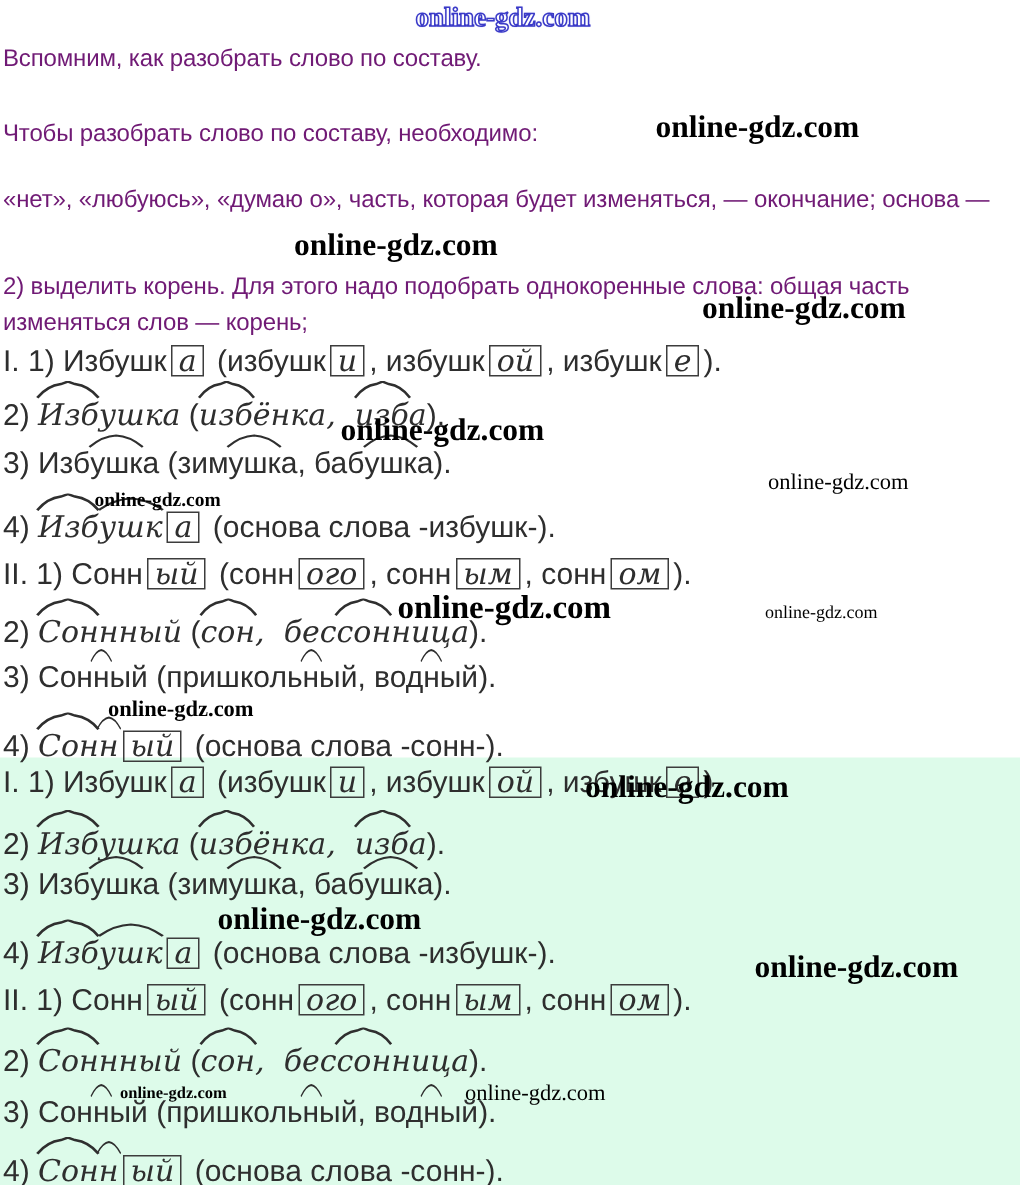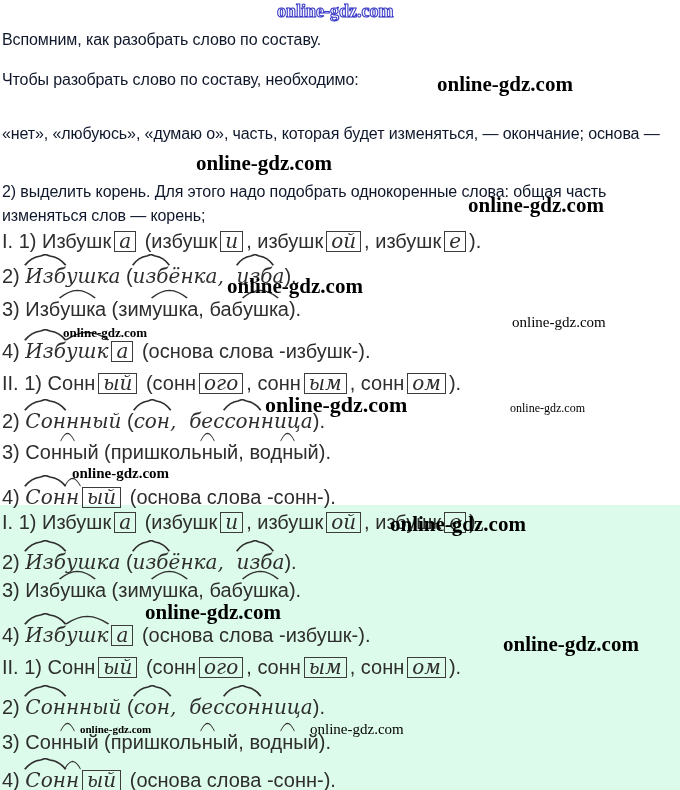"Вспомним, как разобрать слово по" .pline { color: #0f172a -> #701a75 }
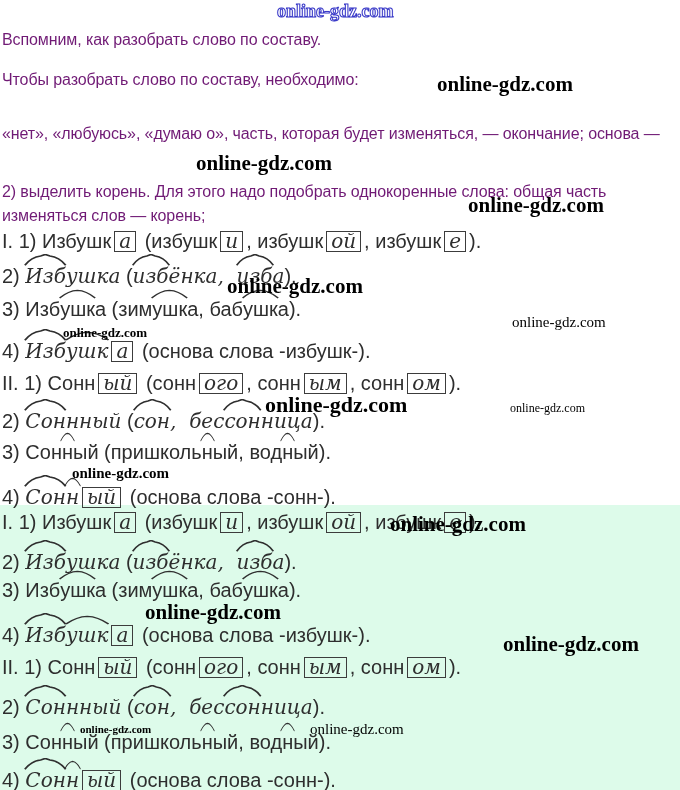"Чтобы разобрать слово по составу," div.pline { top: 70px -> 80px }
